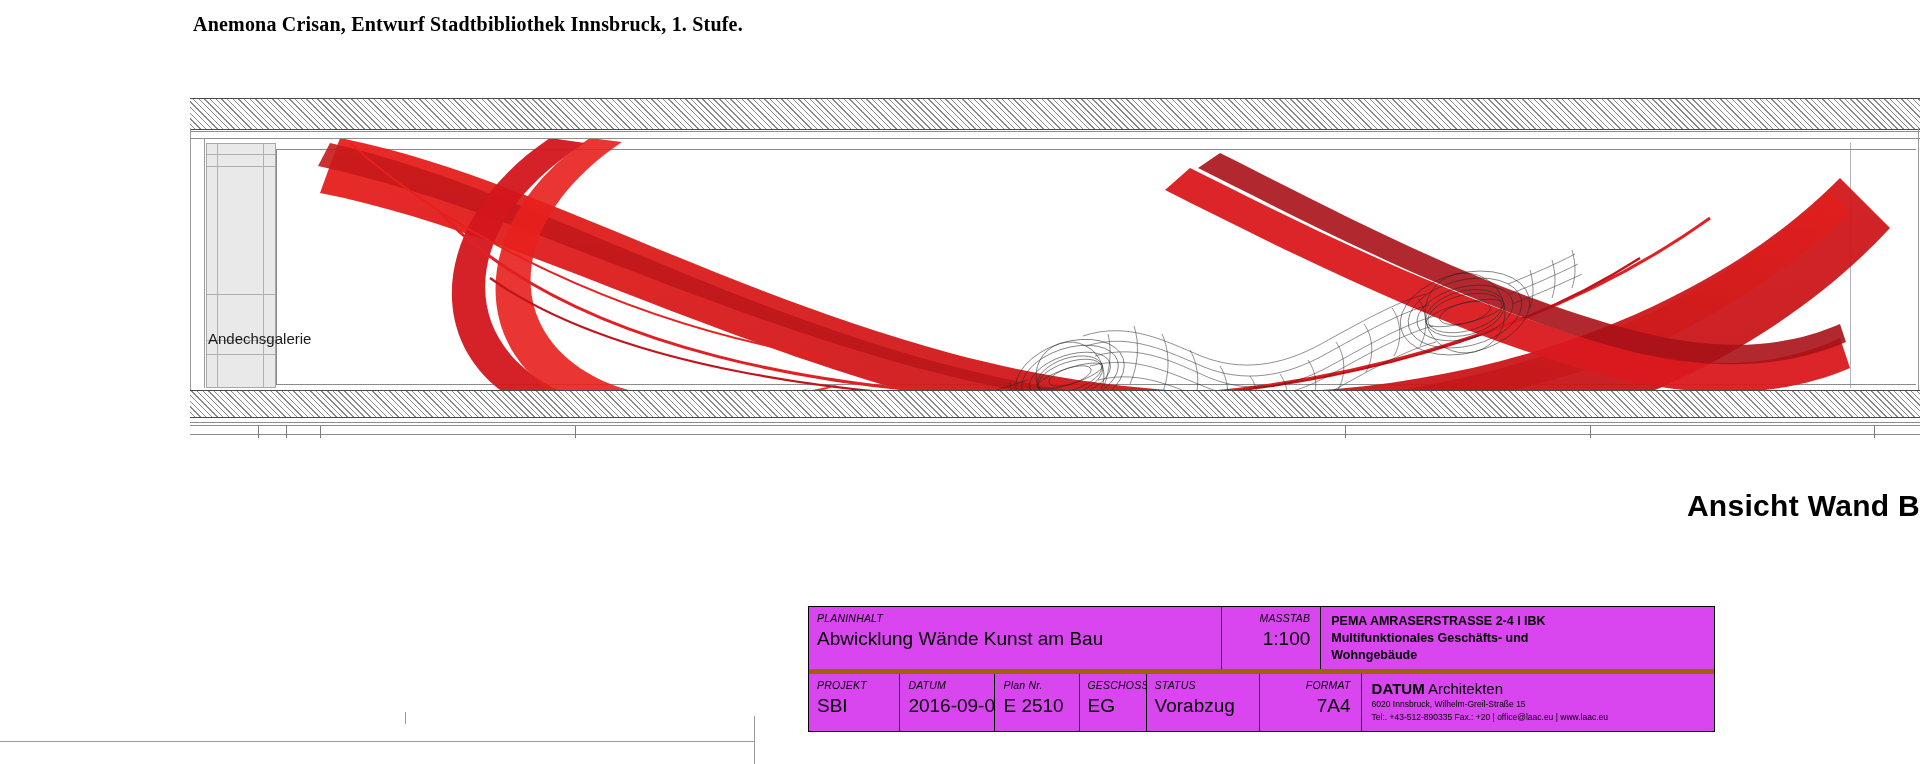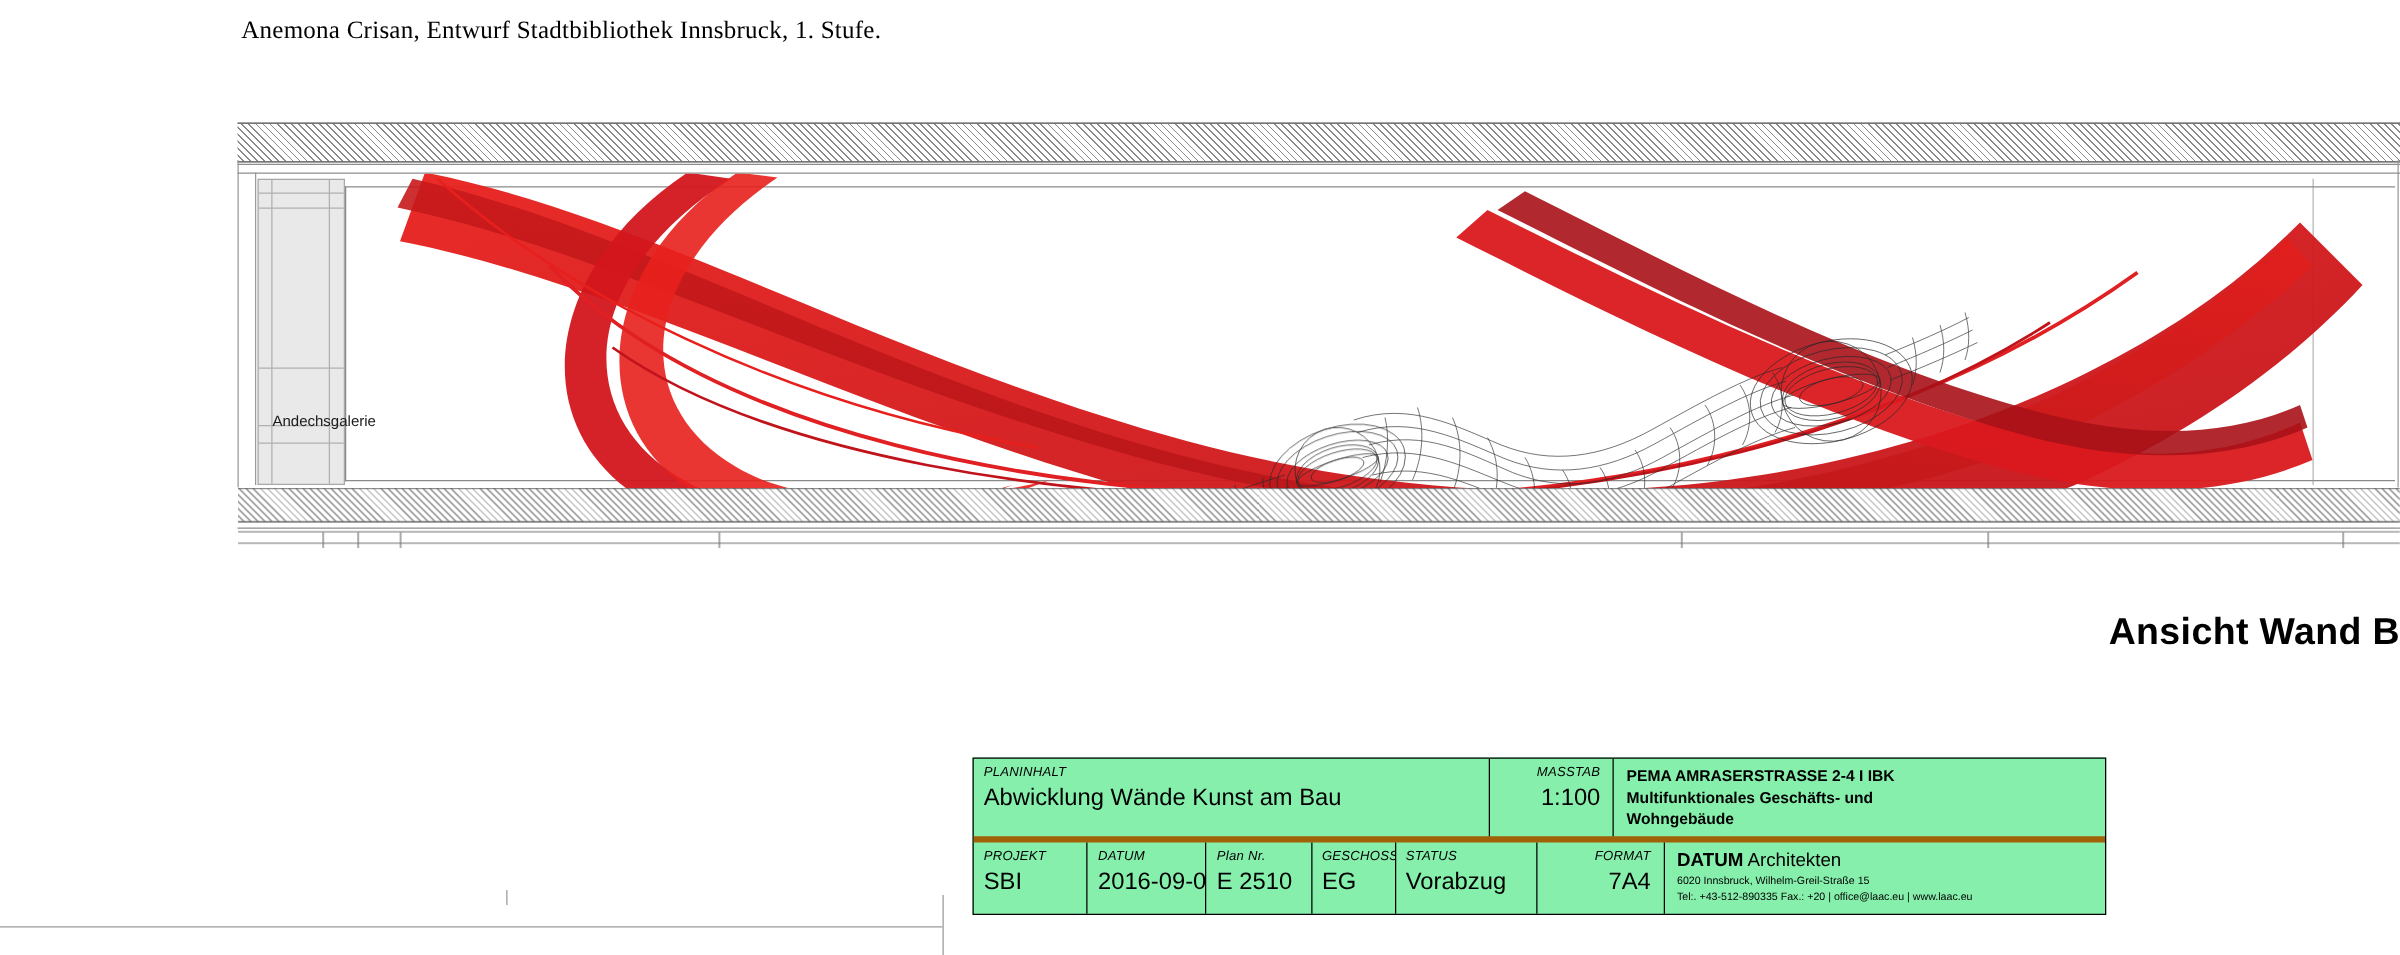"Anemona Crisan, Entwurf Stadtbibliothek" .doc-title { font-weight: normal -> bold }
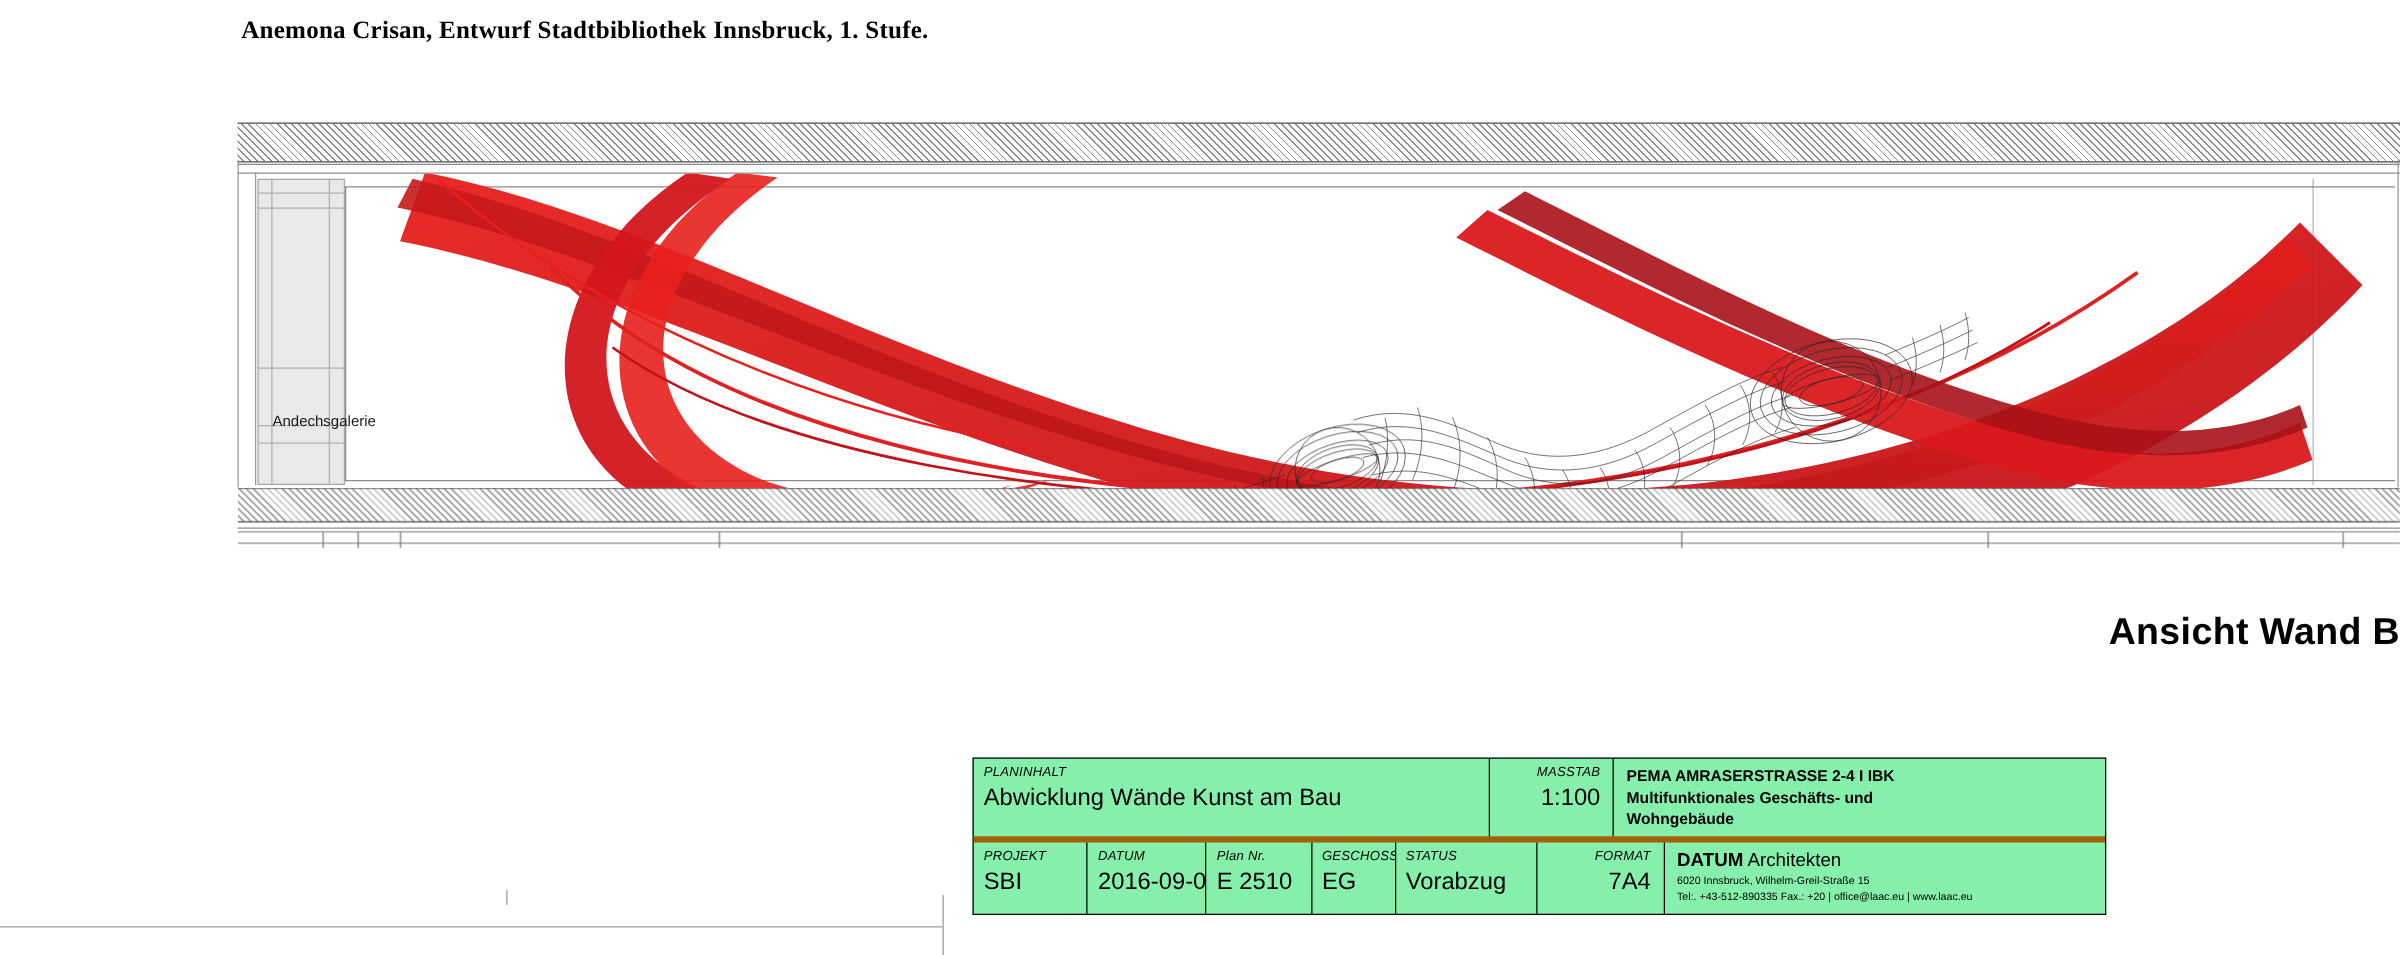"Andechsgalerie" .gallery-label { font-size: 12px -> 15px; left: 28px -> 18px }
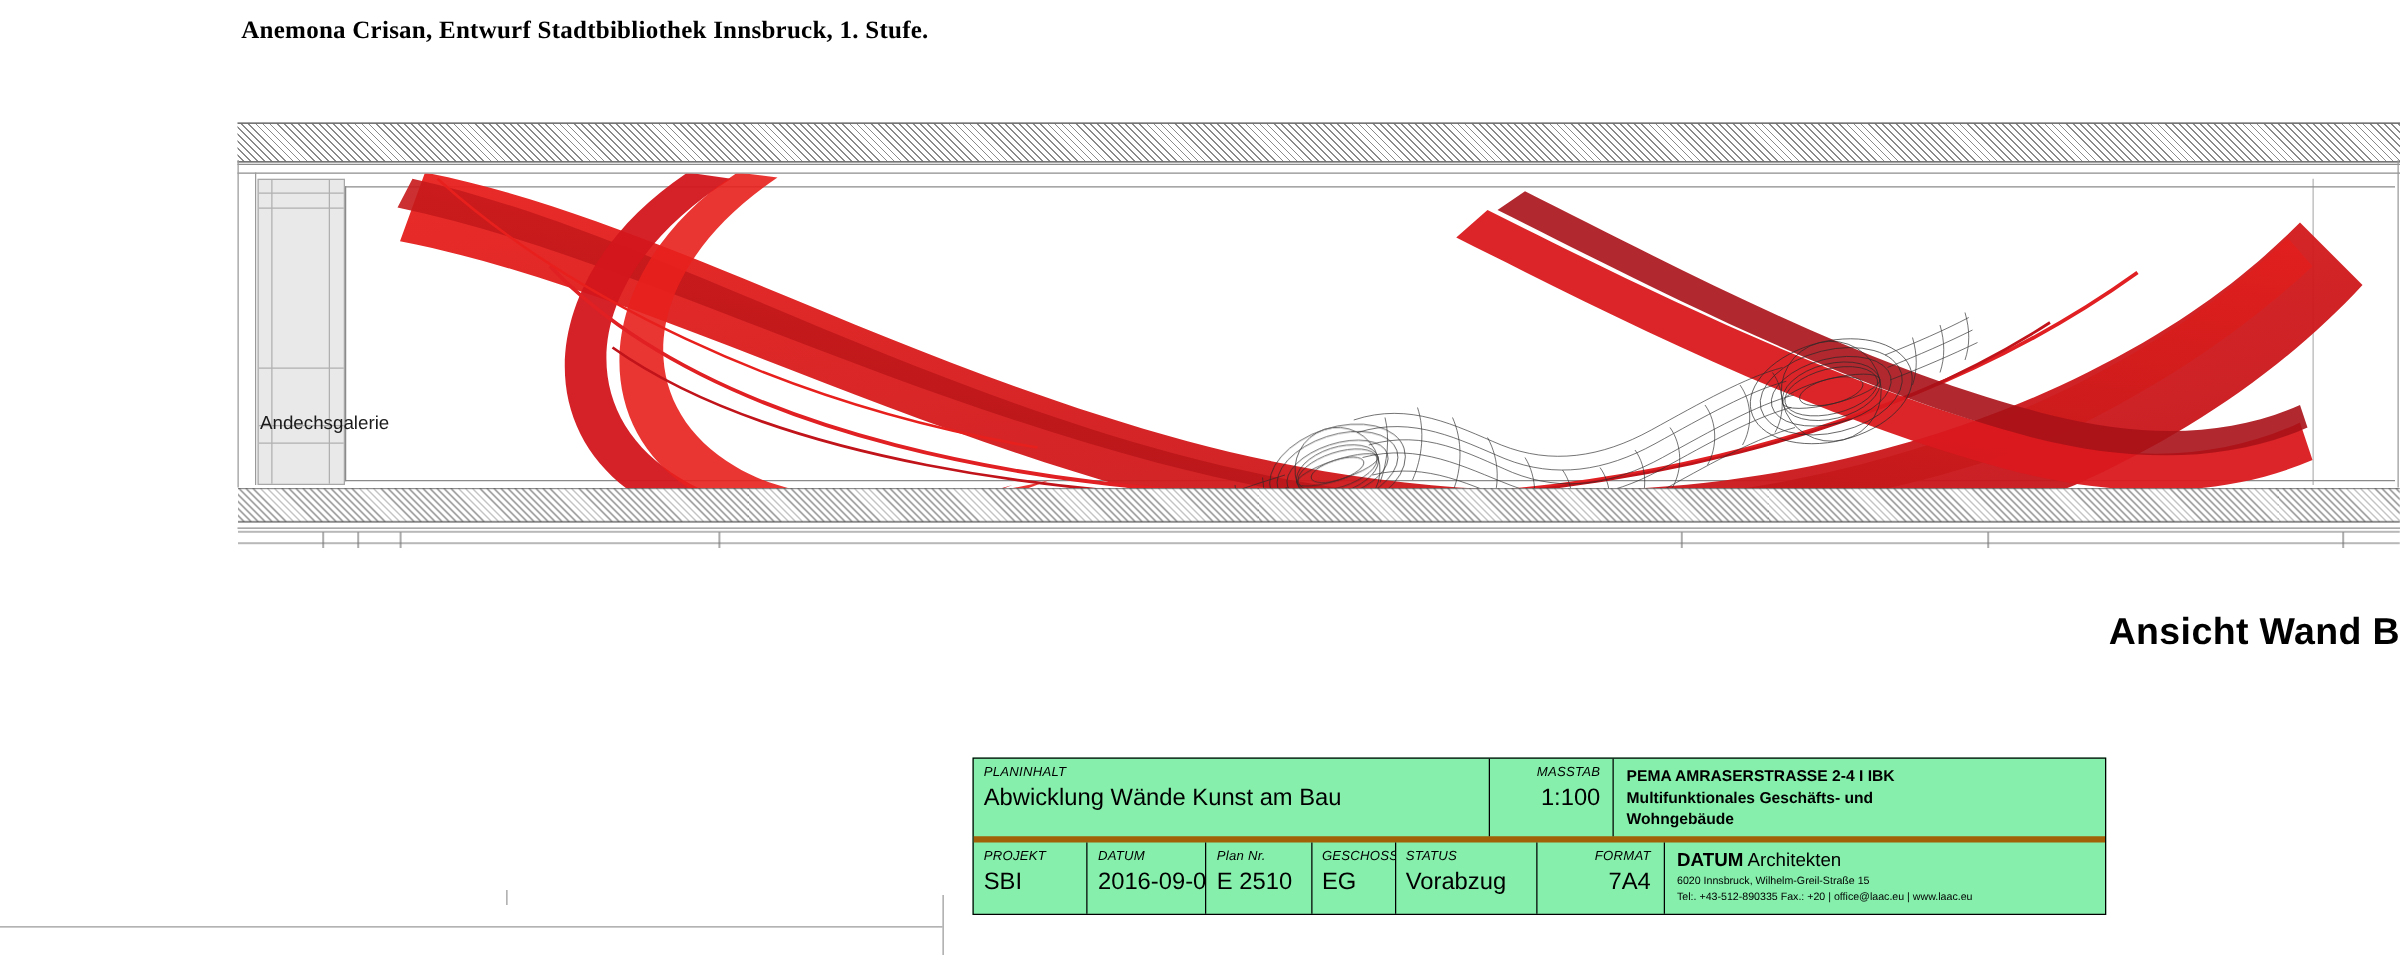"PLANINHALT" .titleblock { background: #86efac -> #d946ef; left: 778px -> 808px }
